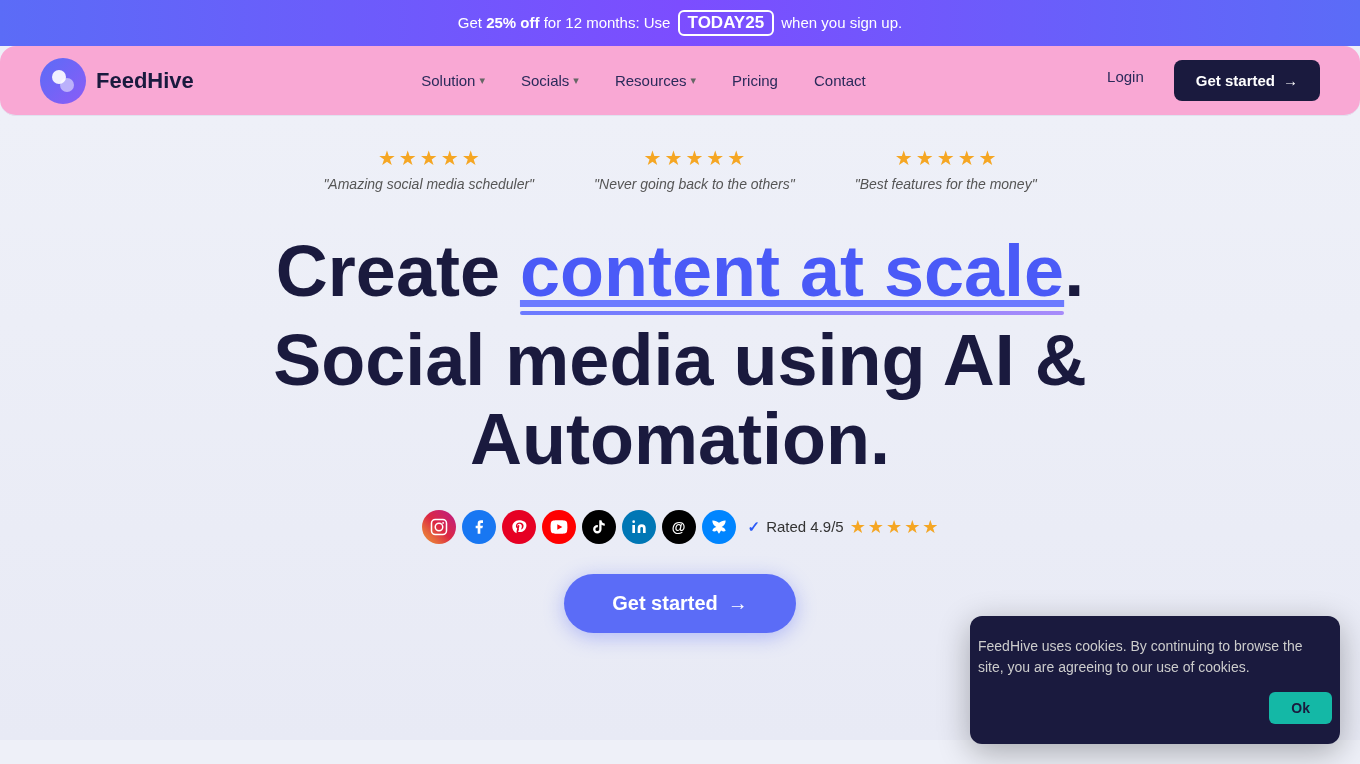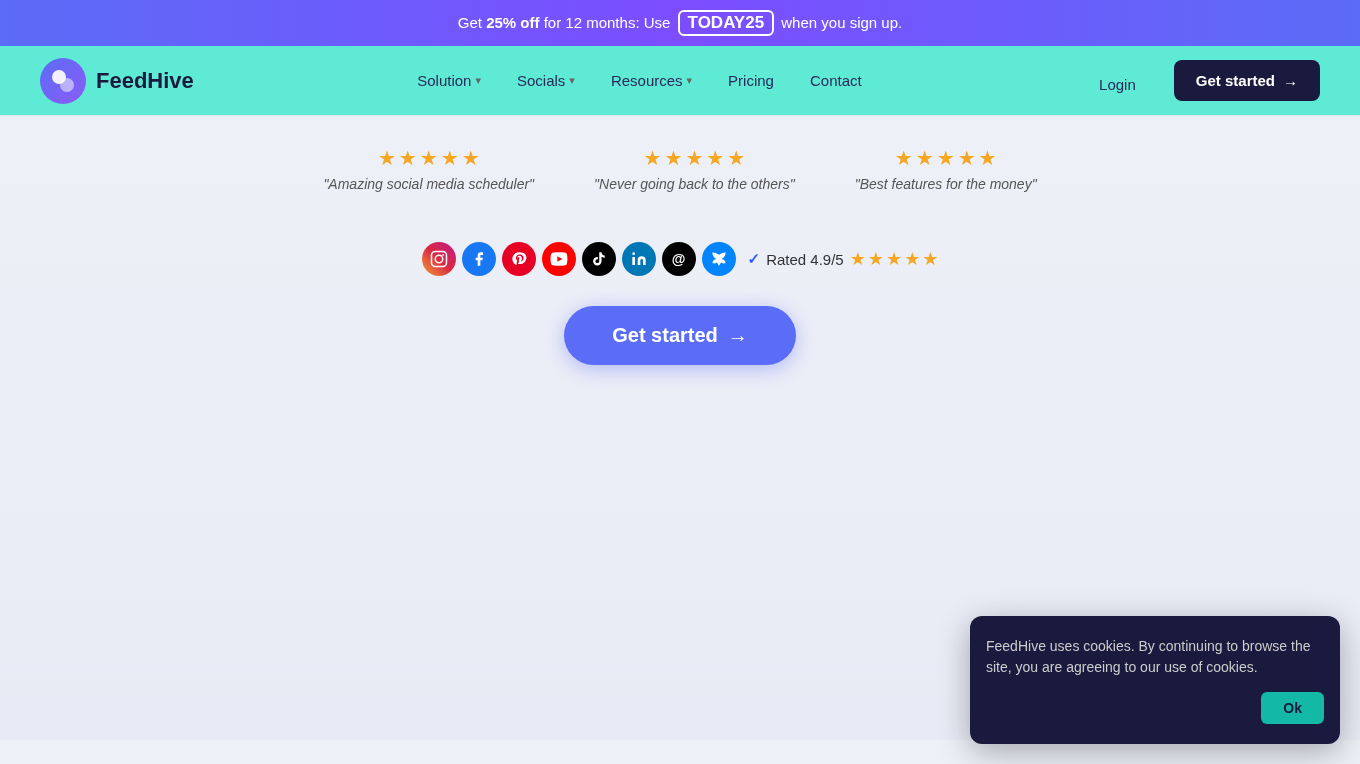"FeedHive" nav { background: #5eead4 -> #f9a8d4; border-radius: none -> 16px }
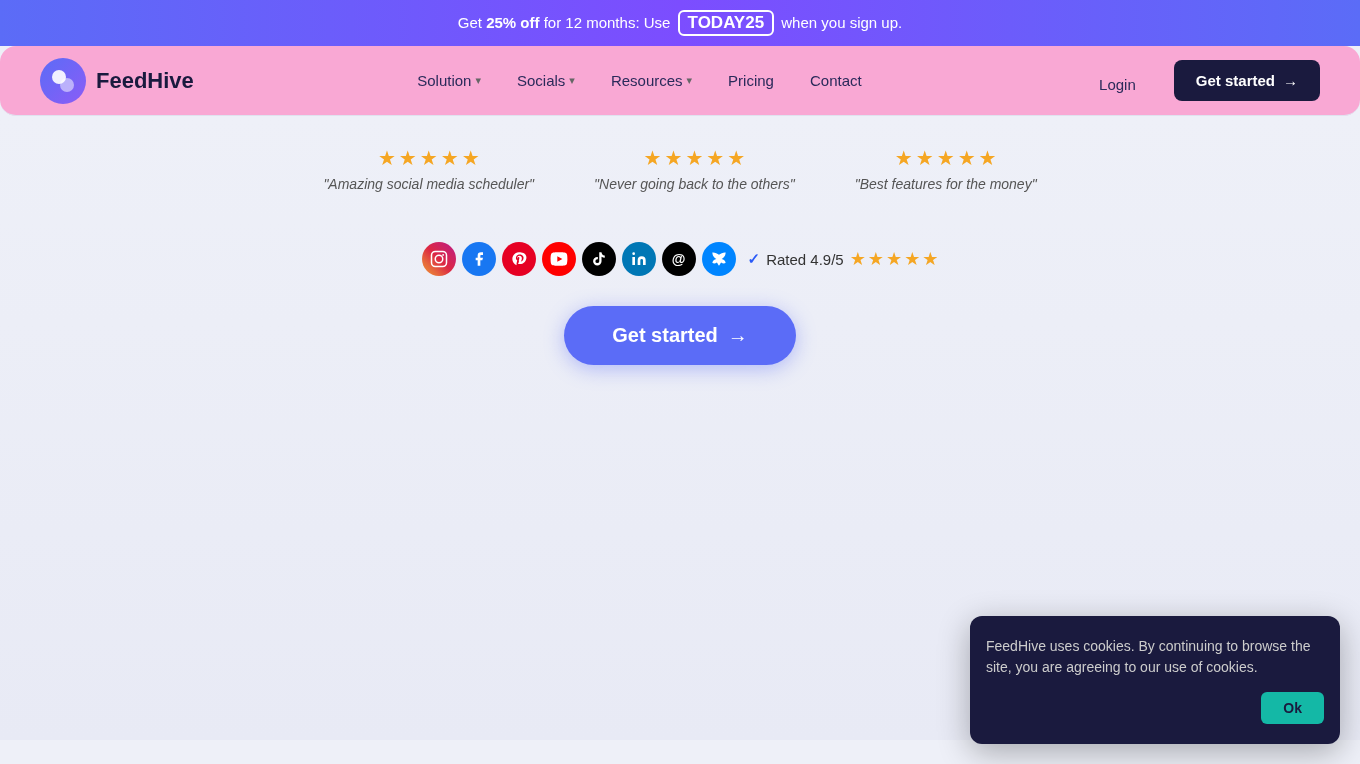"Login" .nav-right { align-items: flex-end -> flex-start; gap: 24px -> 16px }
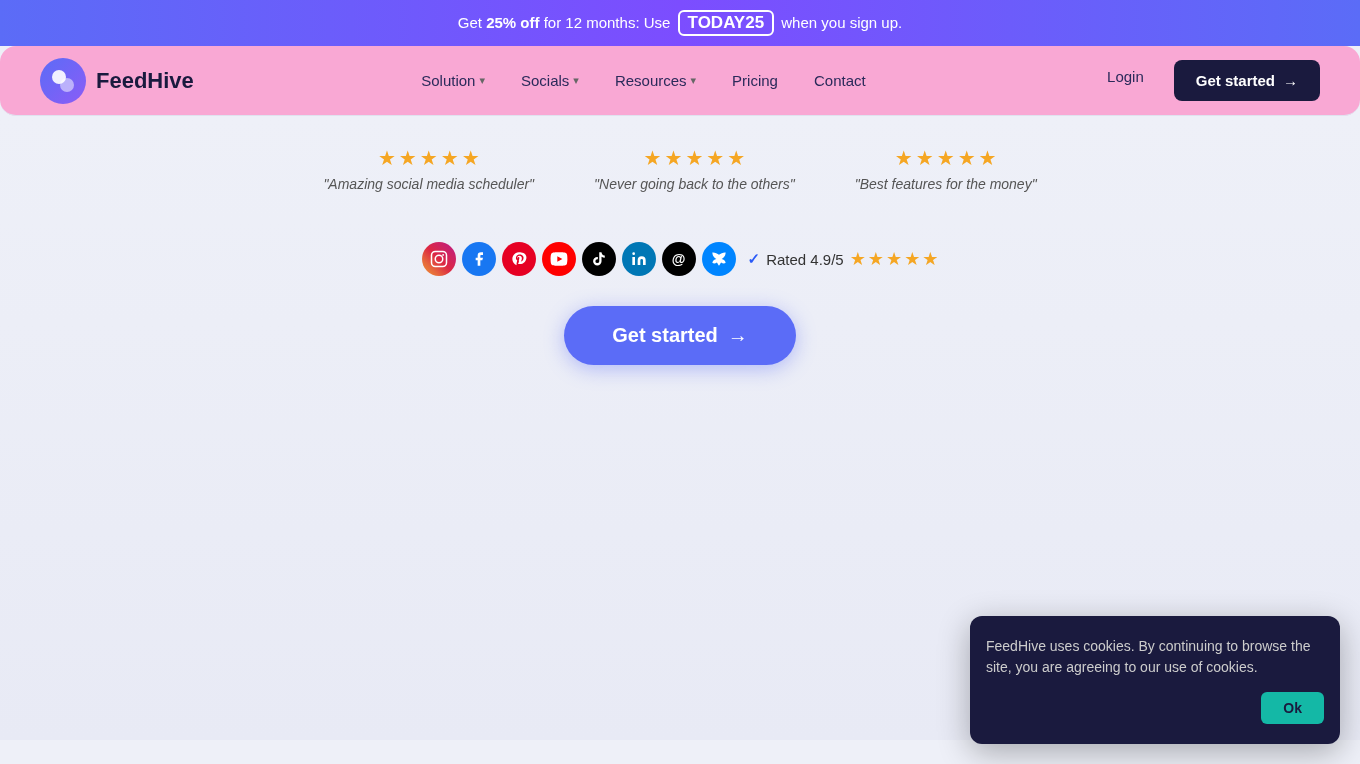"Create content at scale." div.hero-section { html: none -> <div> <h1> <span>Create </span><span>content at scale</span><span>.</span> </h1> <div>Social media using AI &amp; Automation.</div> </div> }
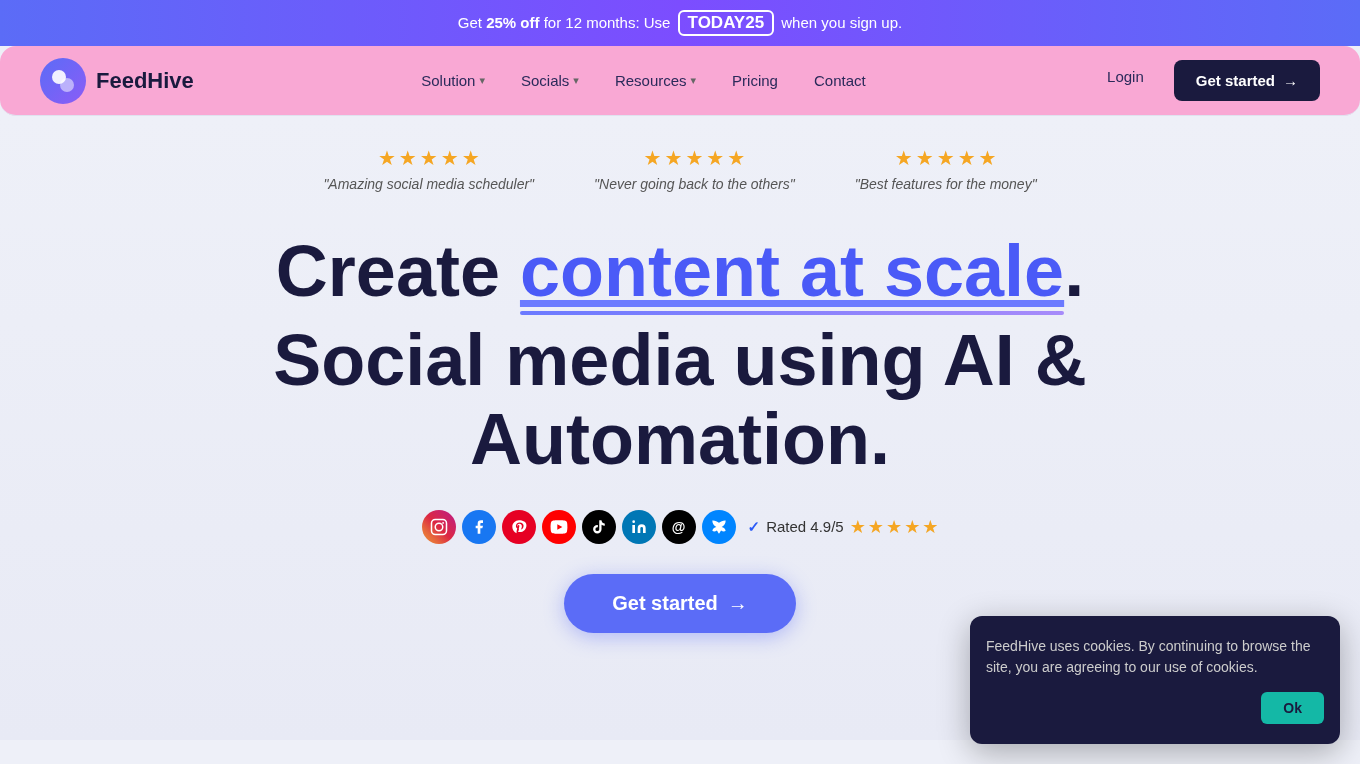"FeedHive uses cookies. By continuing" .cookie-banner { padding: 20px 16px -> 20px 8px }
